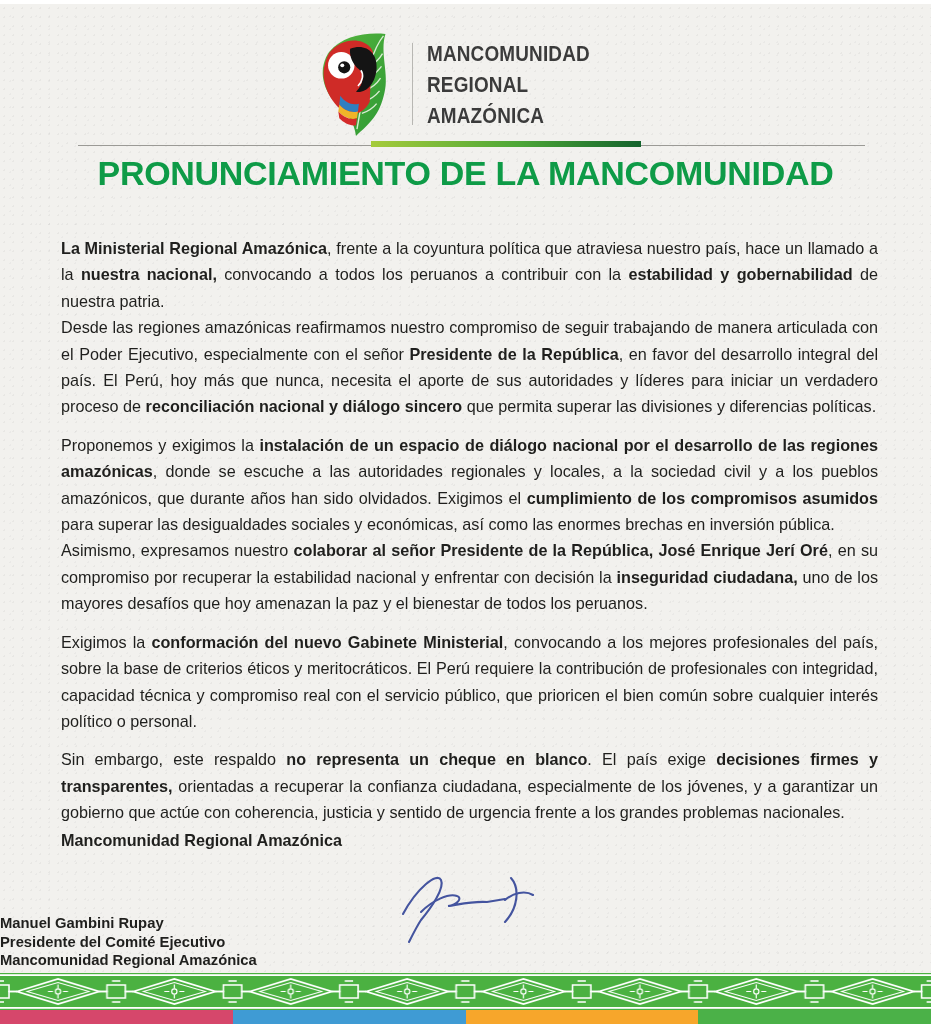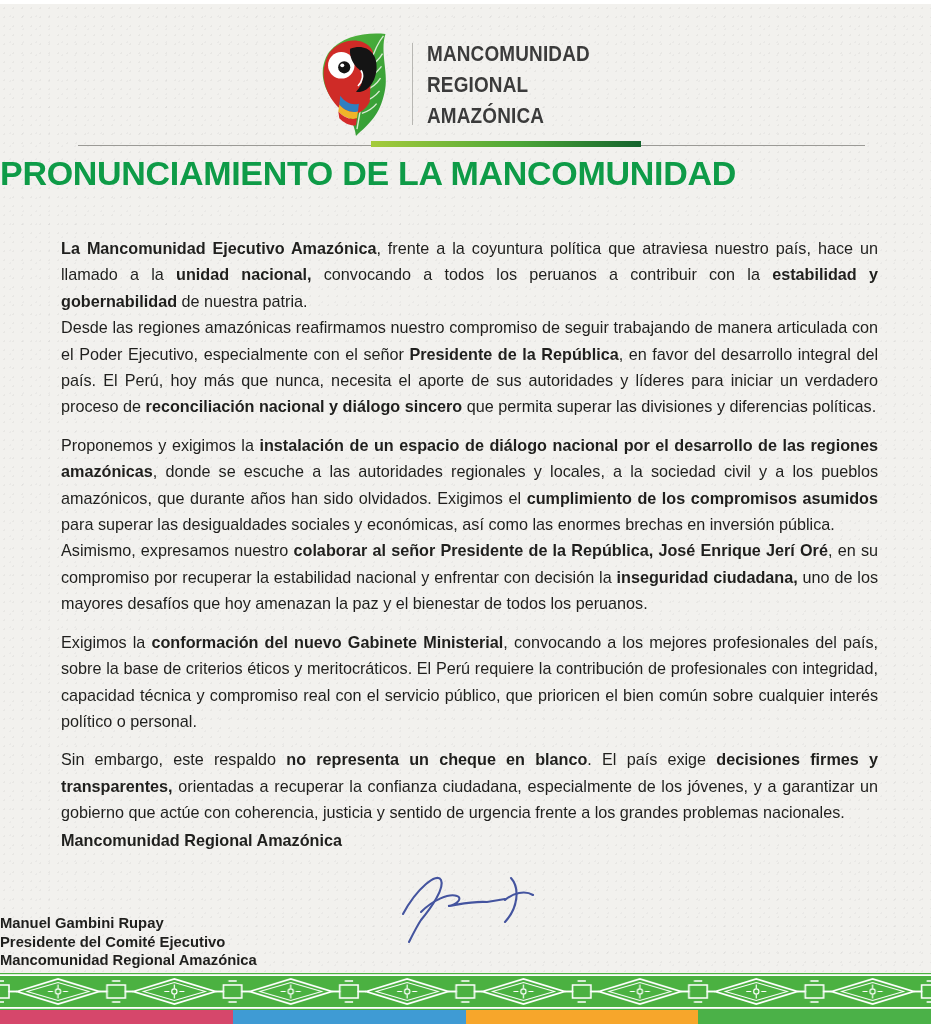"PRONUNCIAMIENTO DE LA MANCOMUNIDAD" .title { text-align: none -> center }
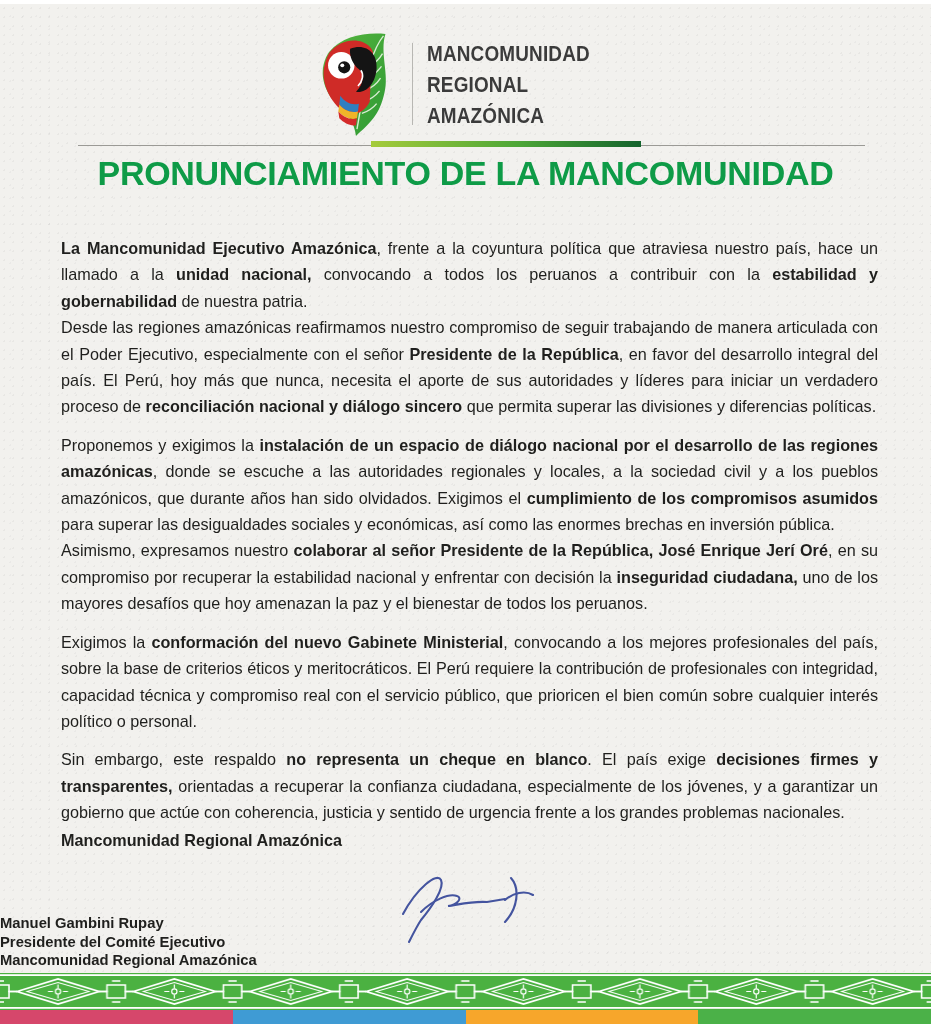"La Mancomunidad Ejecutivo Amazónica" b { text: Mancomunidad Ejecutivo -> Ministerial Regional }
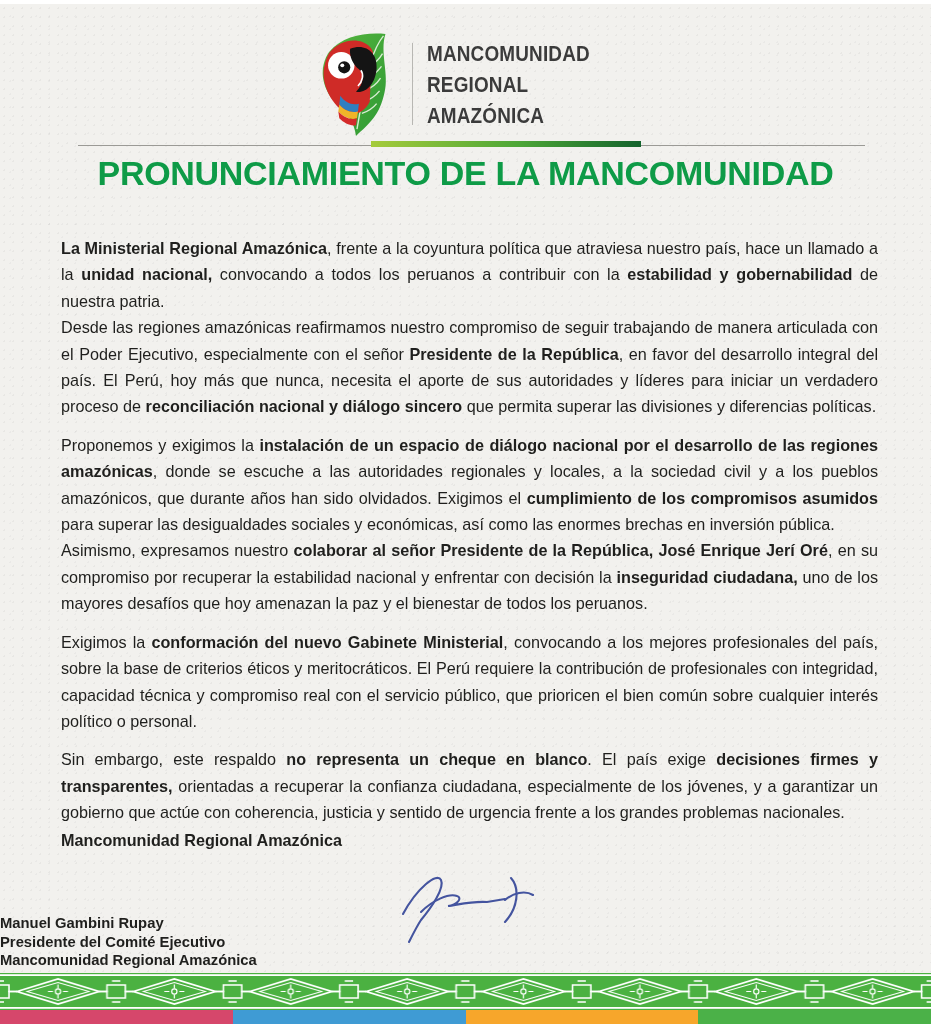"unidad nacional," b { text: unidad -> nuestra }
